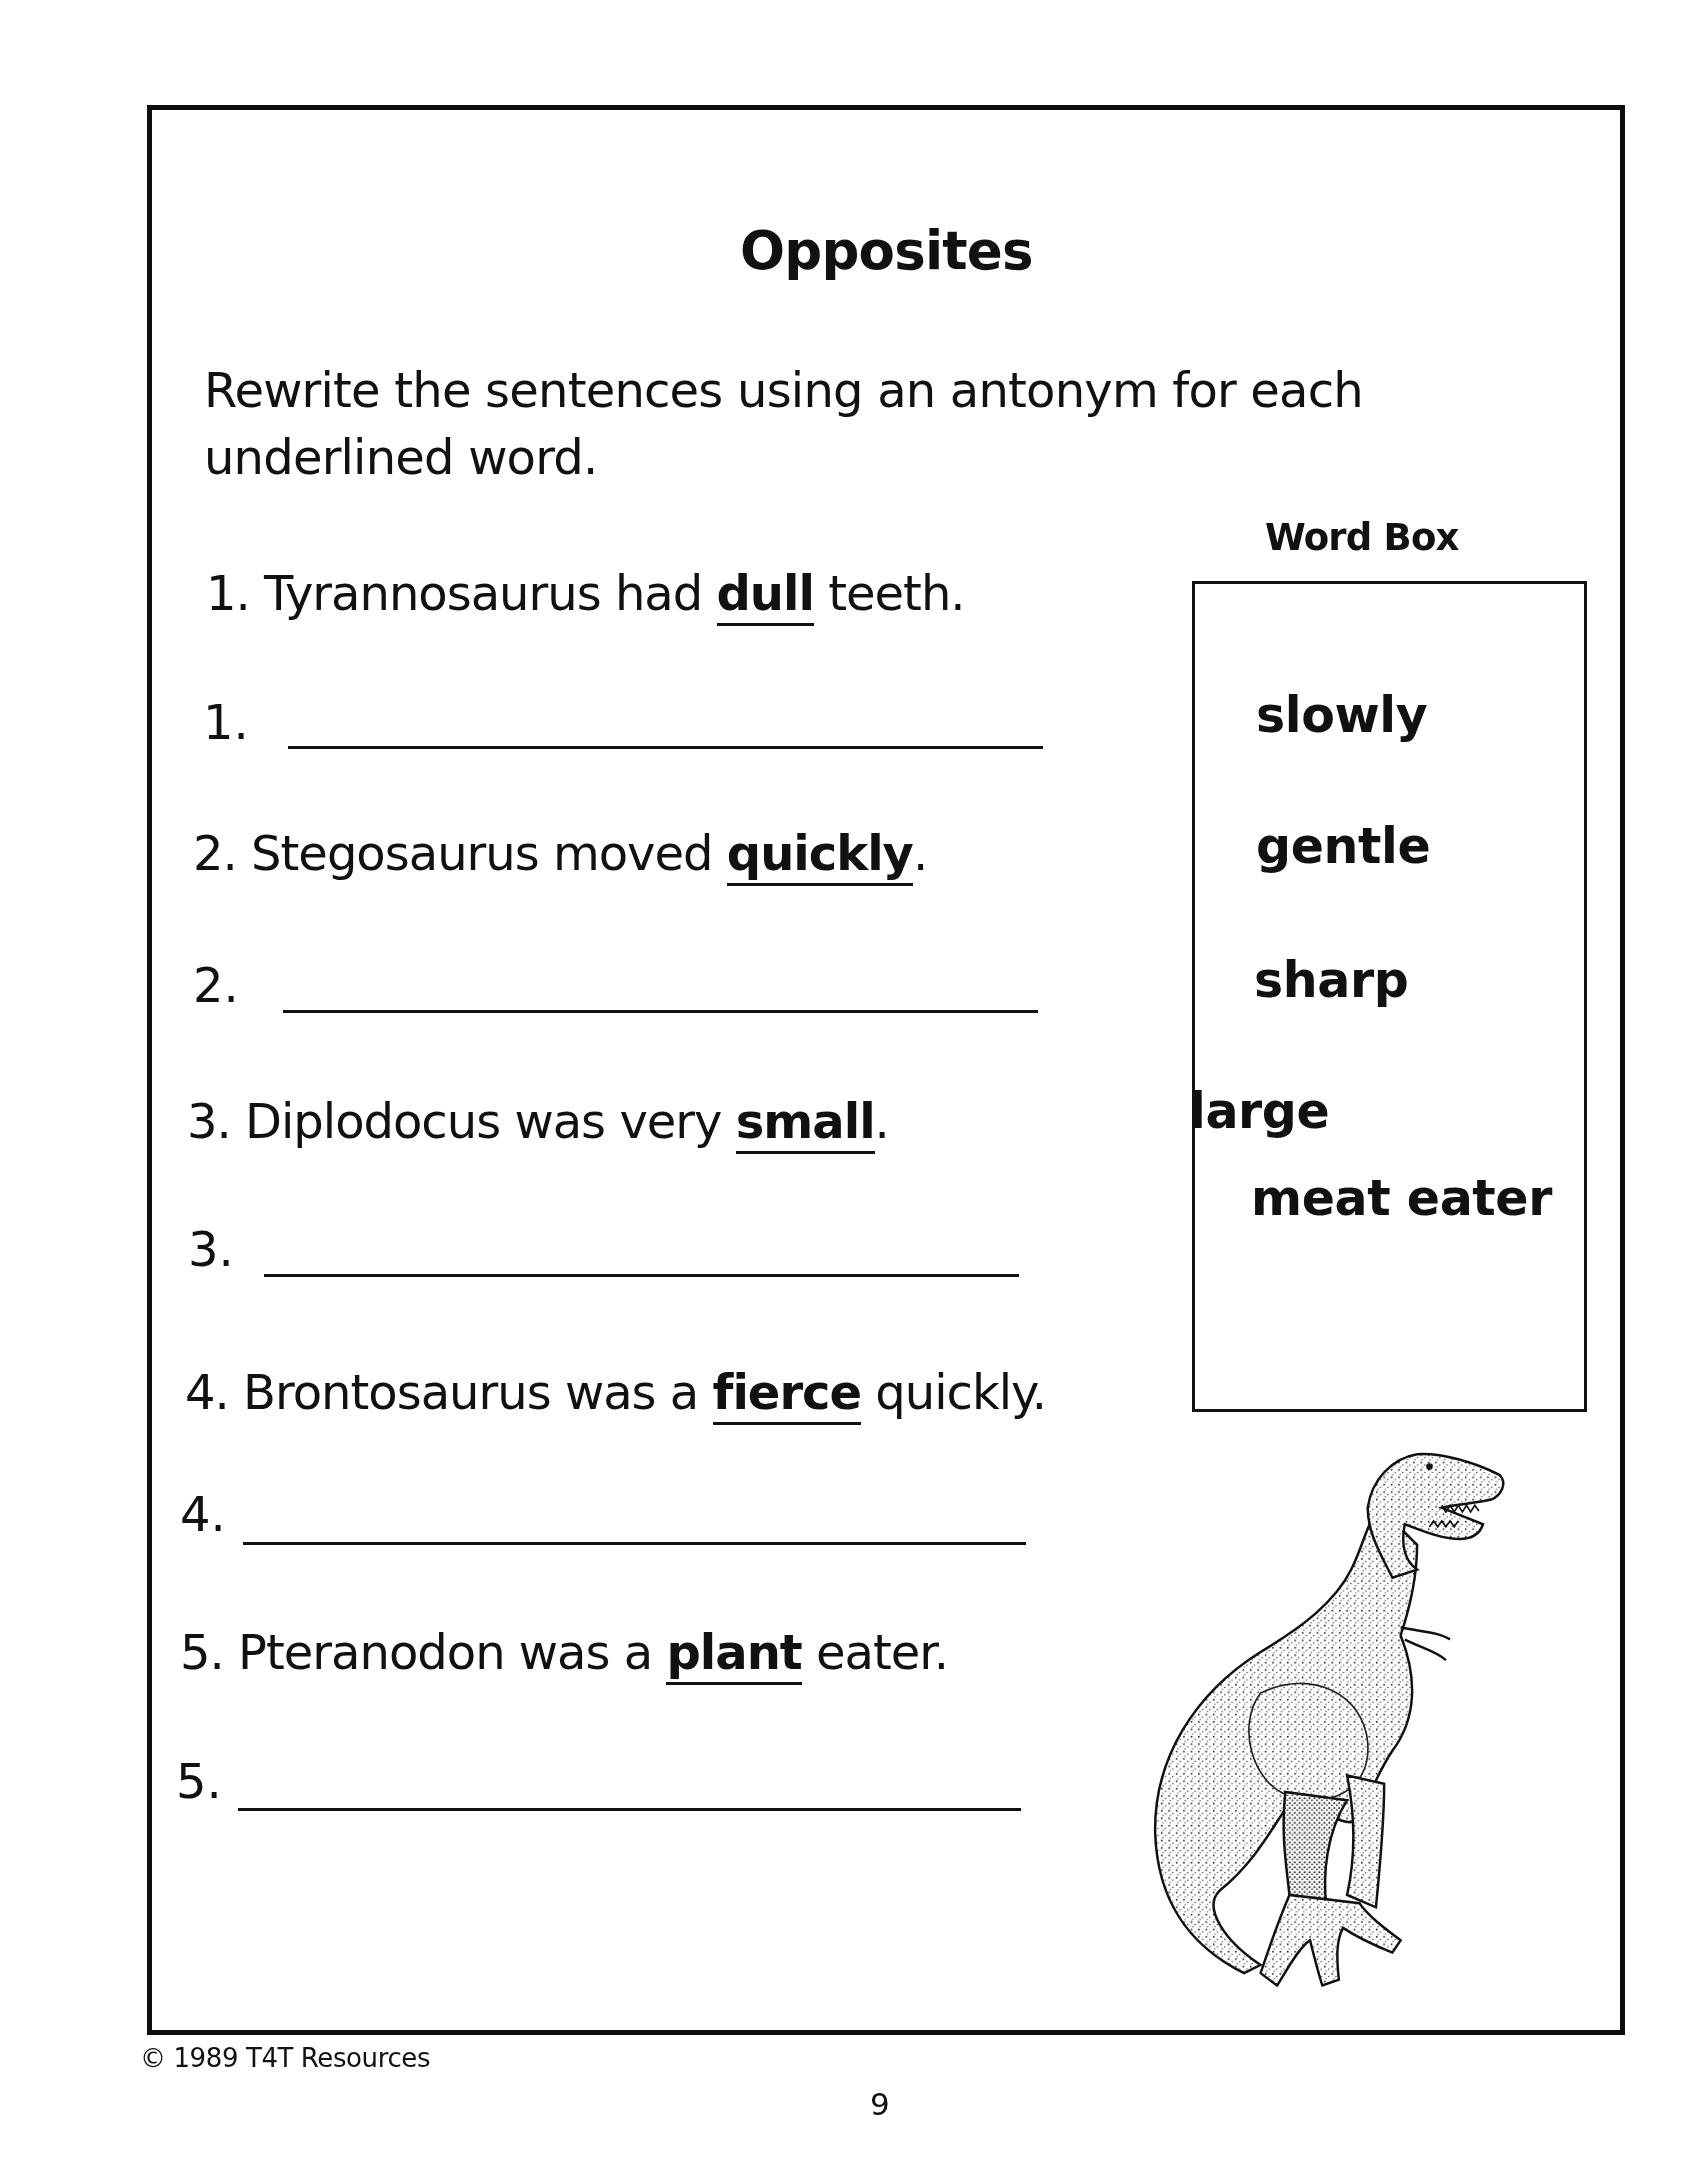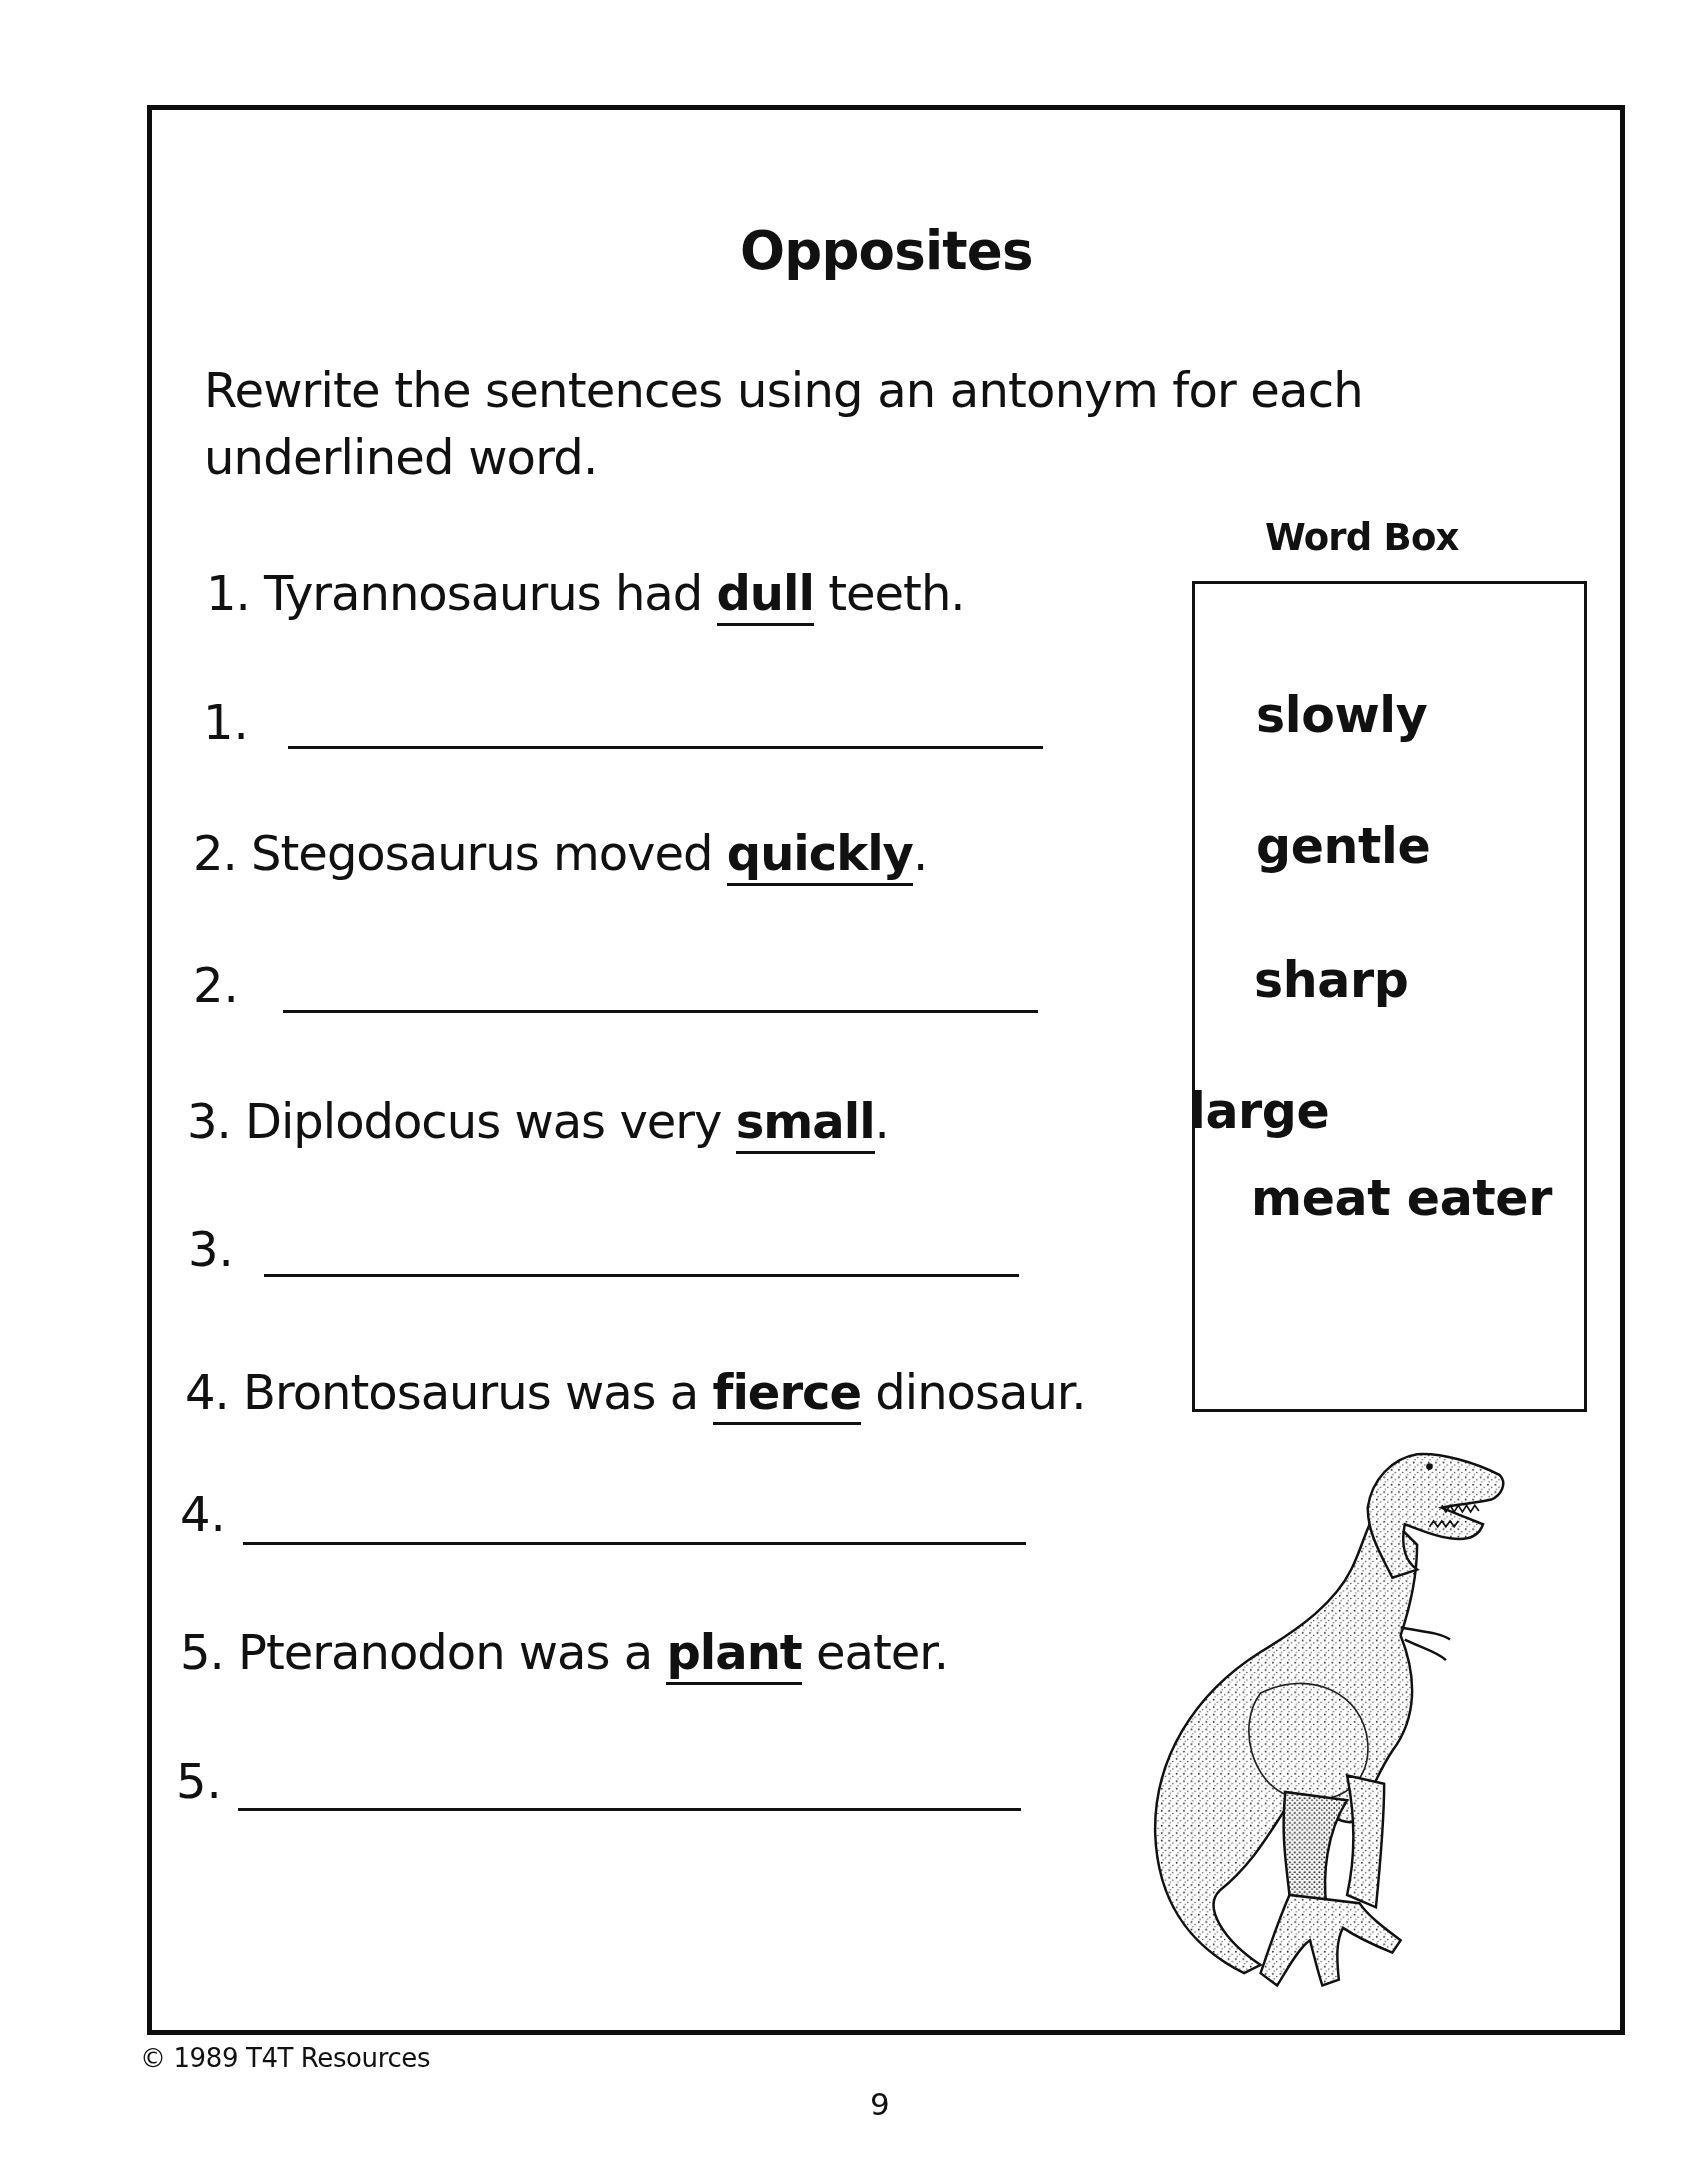"dinosaur." span { text: dinosaur -> quickly }
